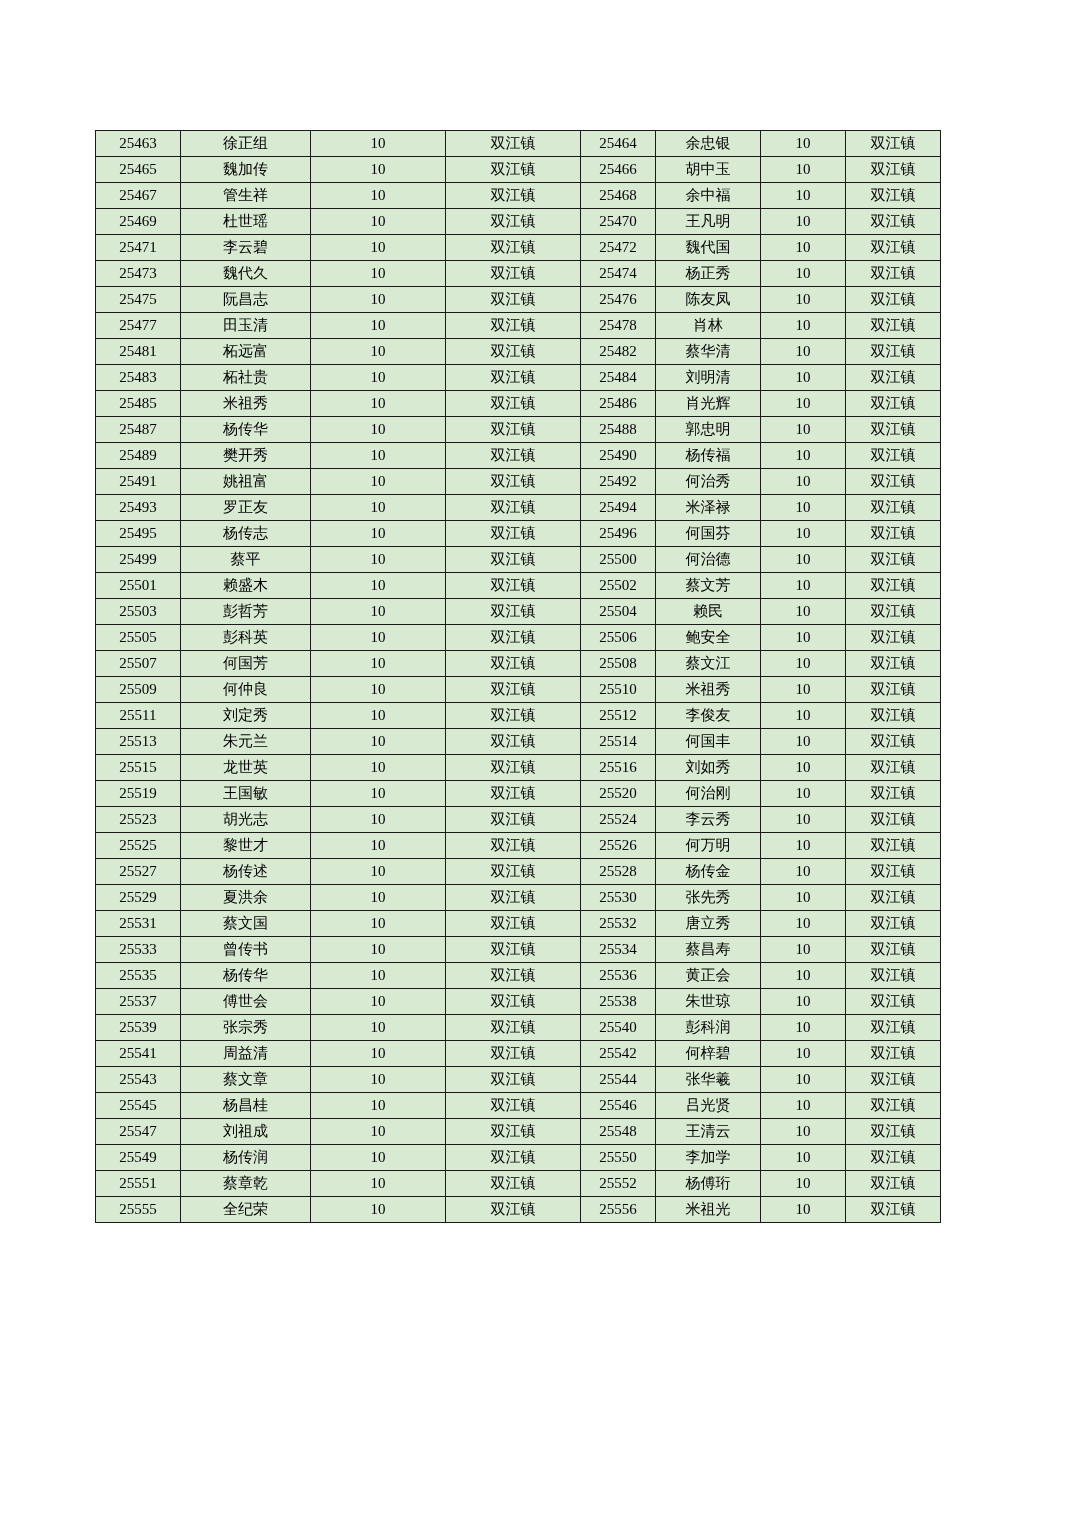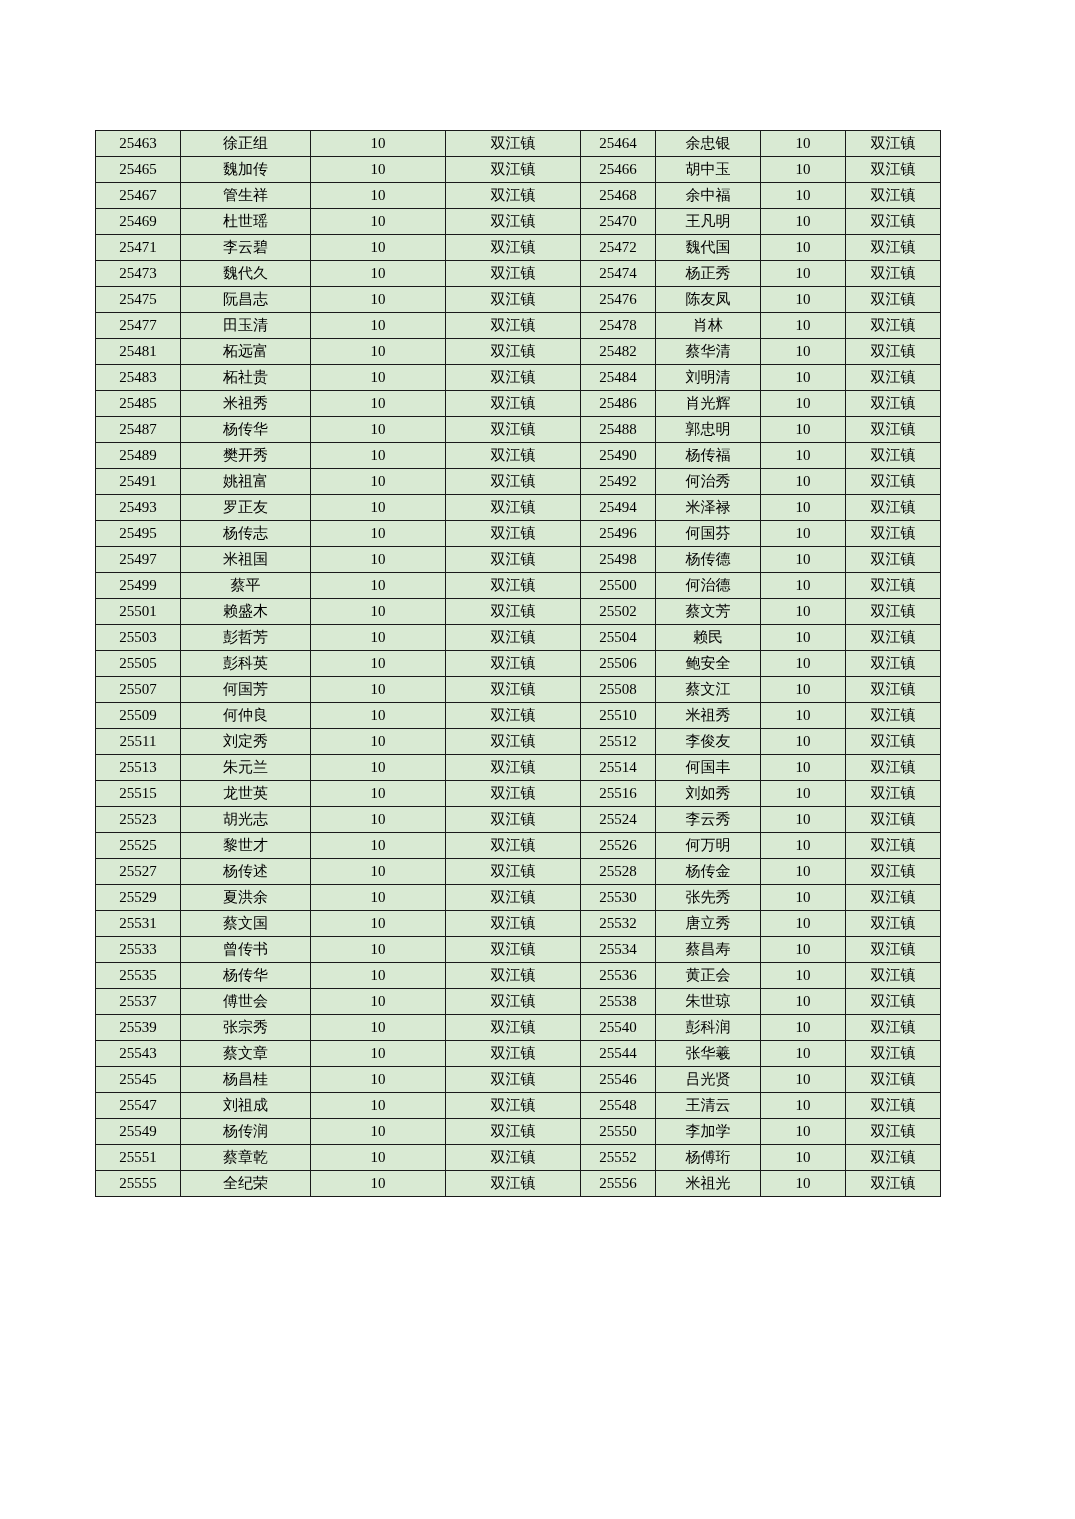"25497" tr { html: <tr> <td>25497</td> <td>米祖国</td> <td>10</td> <td>双江镇</td> <td>25498</td> <td>杨传德</td> <td>10</td> <td>双江镇</td> </tr> -> none }
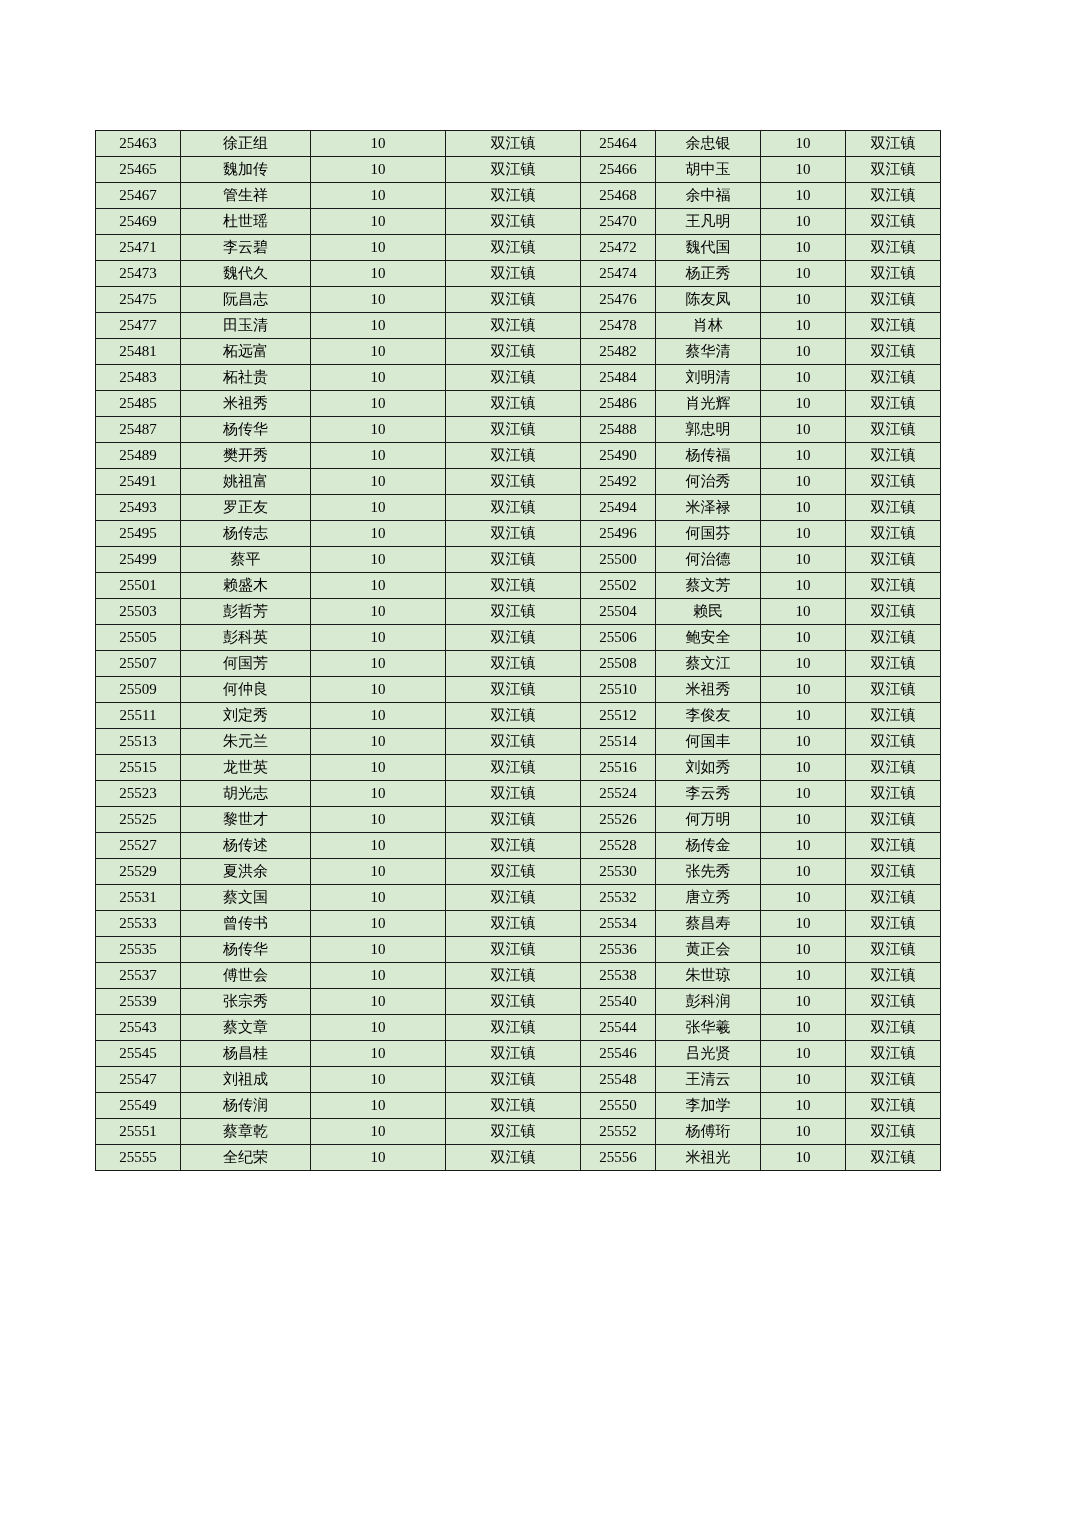"25519" tr { html: none -> <tr> <td>25519</td> <td>王国敏</td> <td>10</td> <td>双江镇</td> <td>25520</td> <td>何治刚</td> <td>10</td> <td>双江镇</td> </tr> }
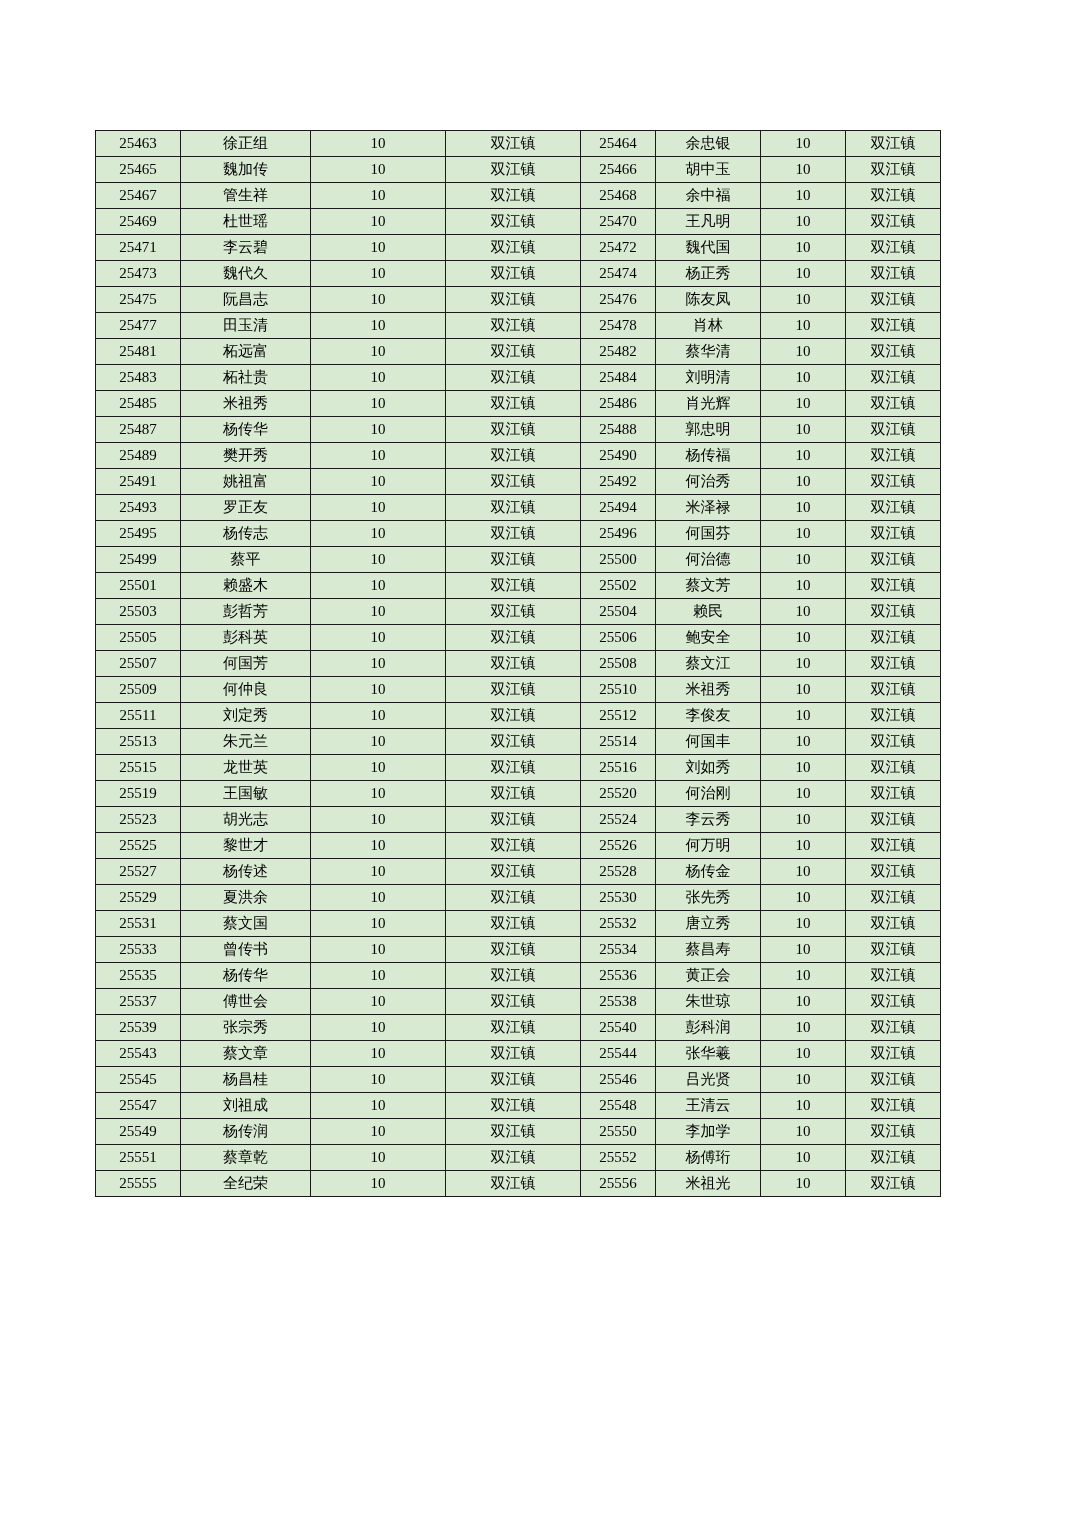"25541" tr { html: none -> <tr> <td>25541</td> <td>周益清</td> <td>10</td> <td>双江镇</td> <td>25542</td> <td>何梓碧</td> <td>10</td> <td>双江镇</td> </tr> }
